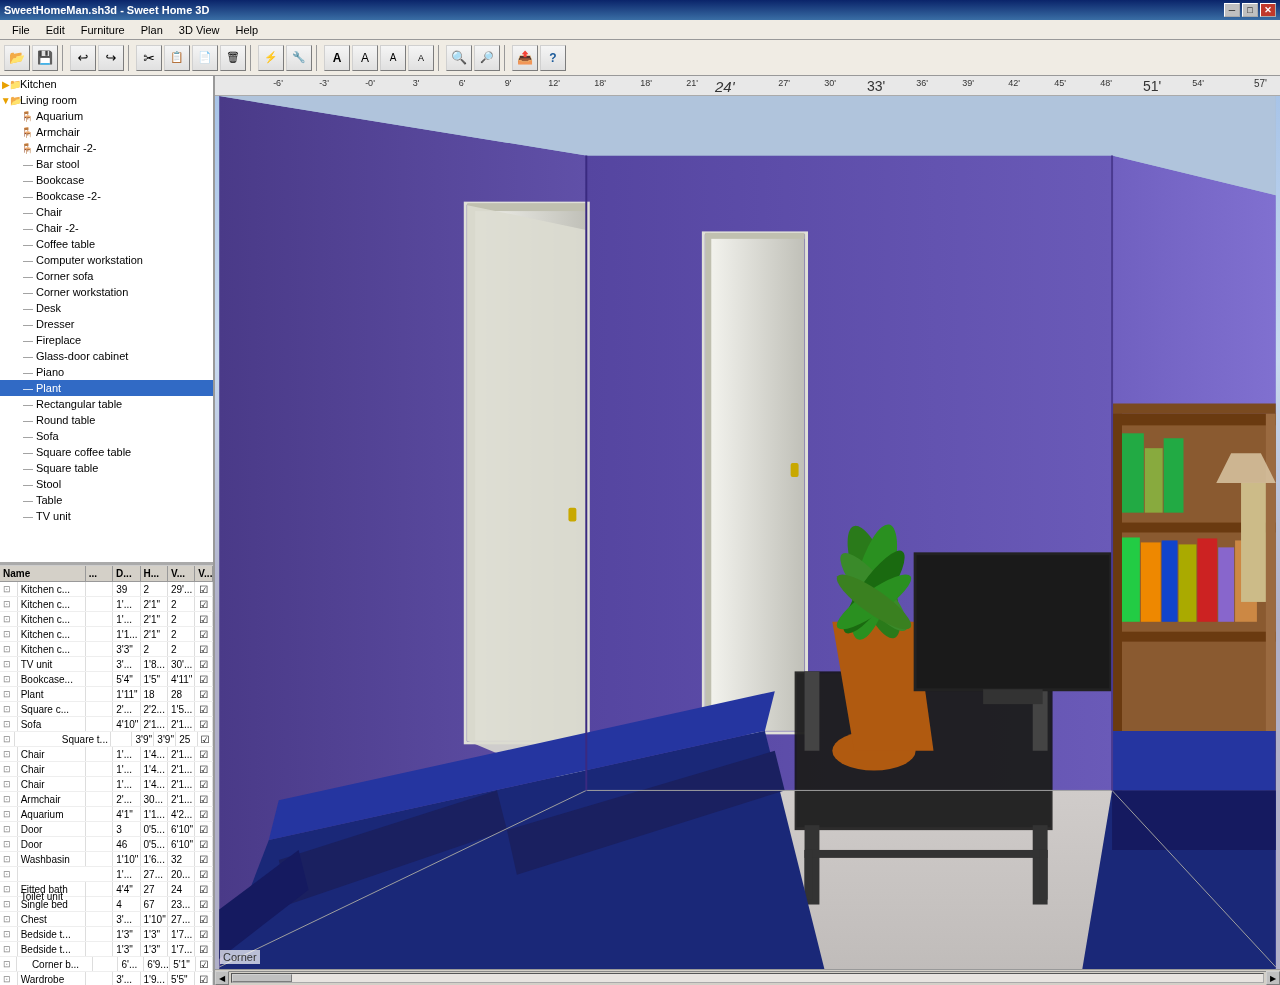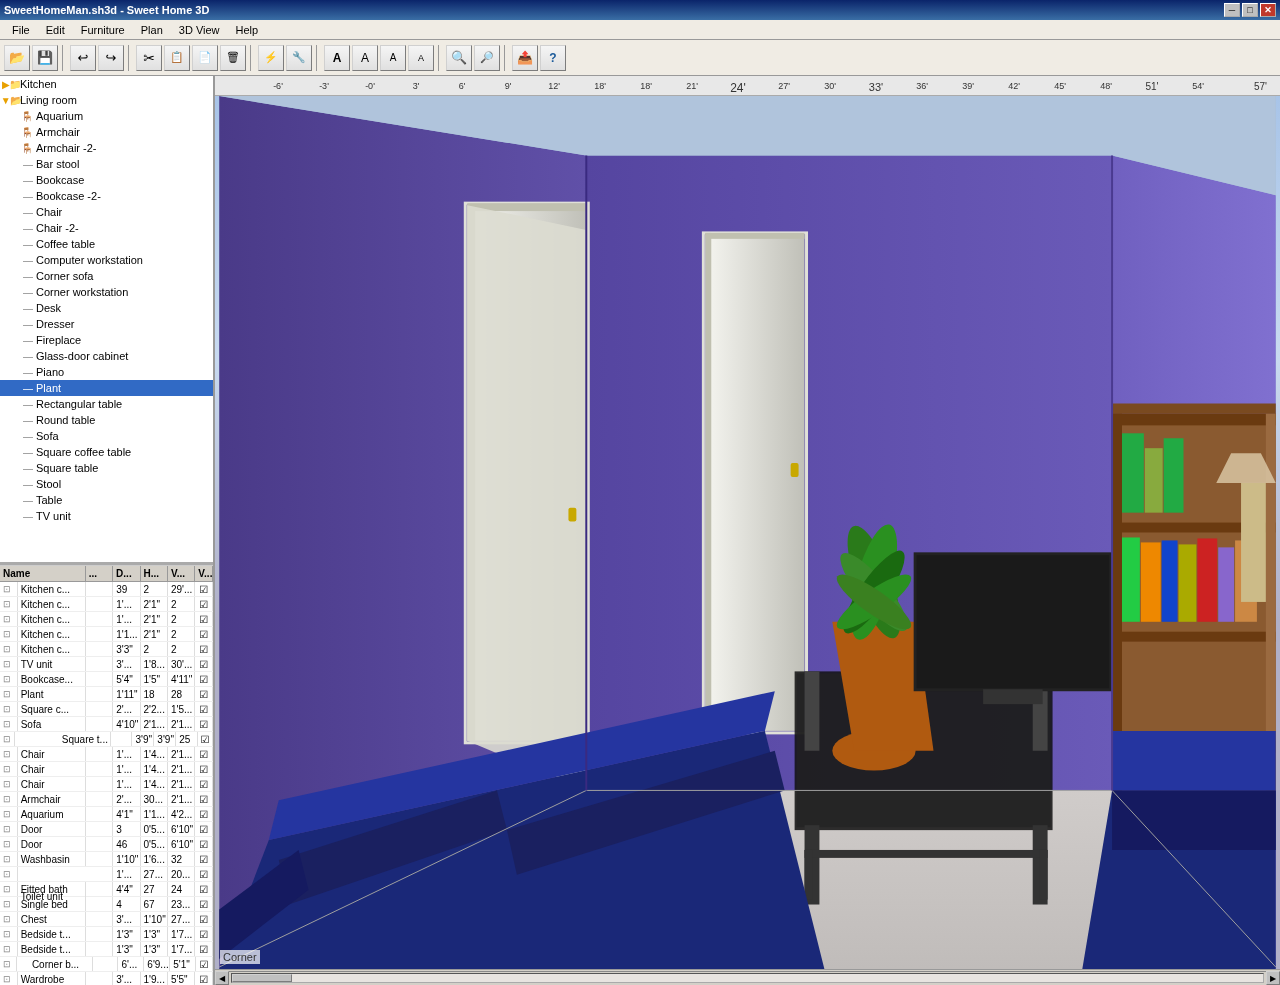"24'" div { font-size: 12px -> 15px; font-style: none -> italic; text-align: center -> left }
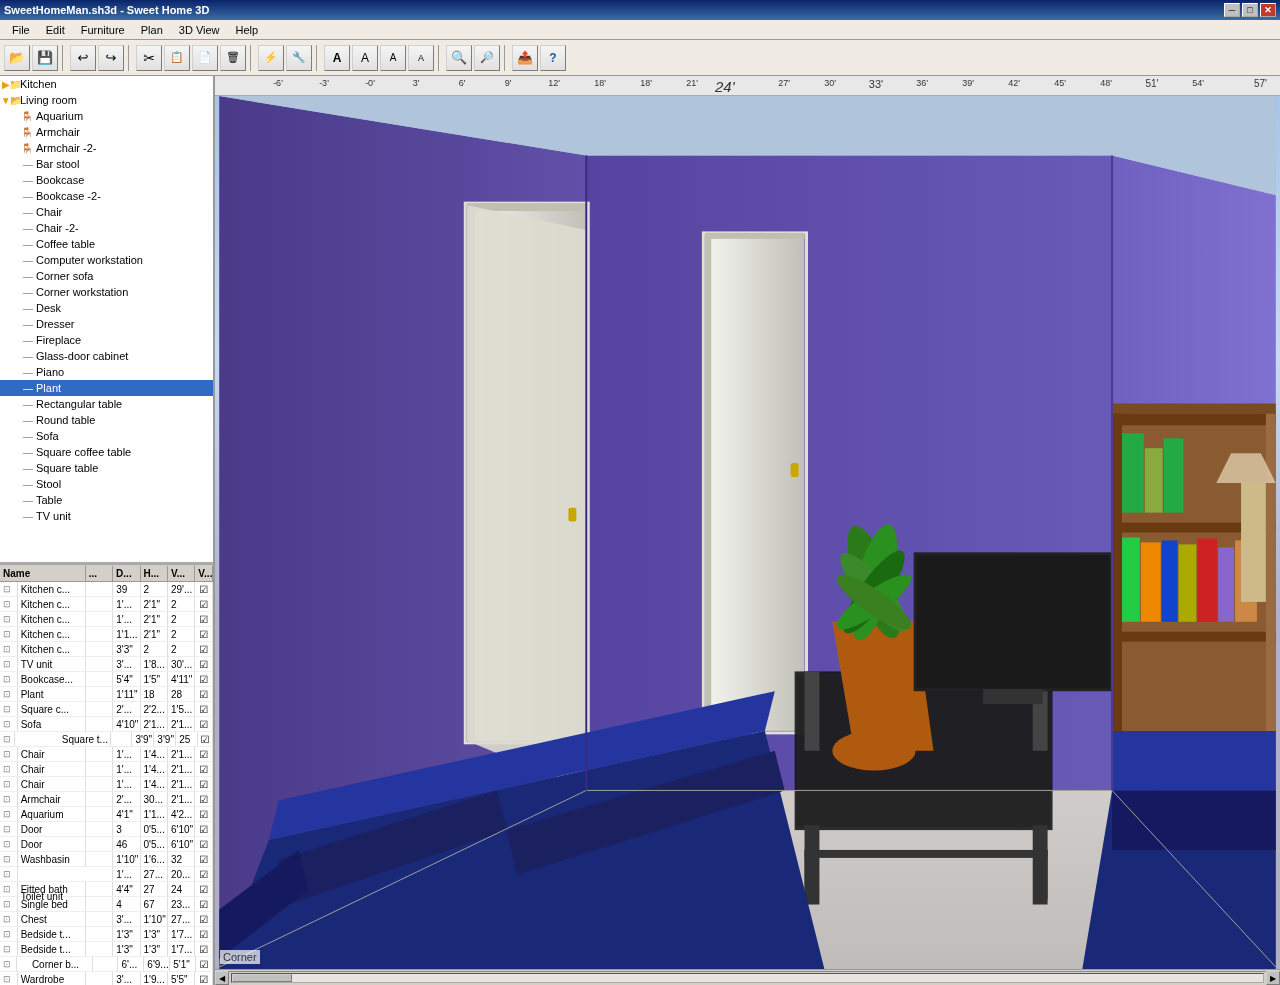"33'" div { font-size: 11px -> 14px }
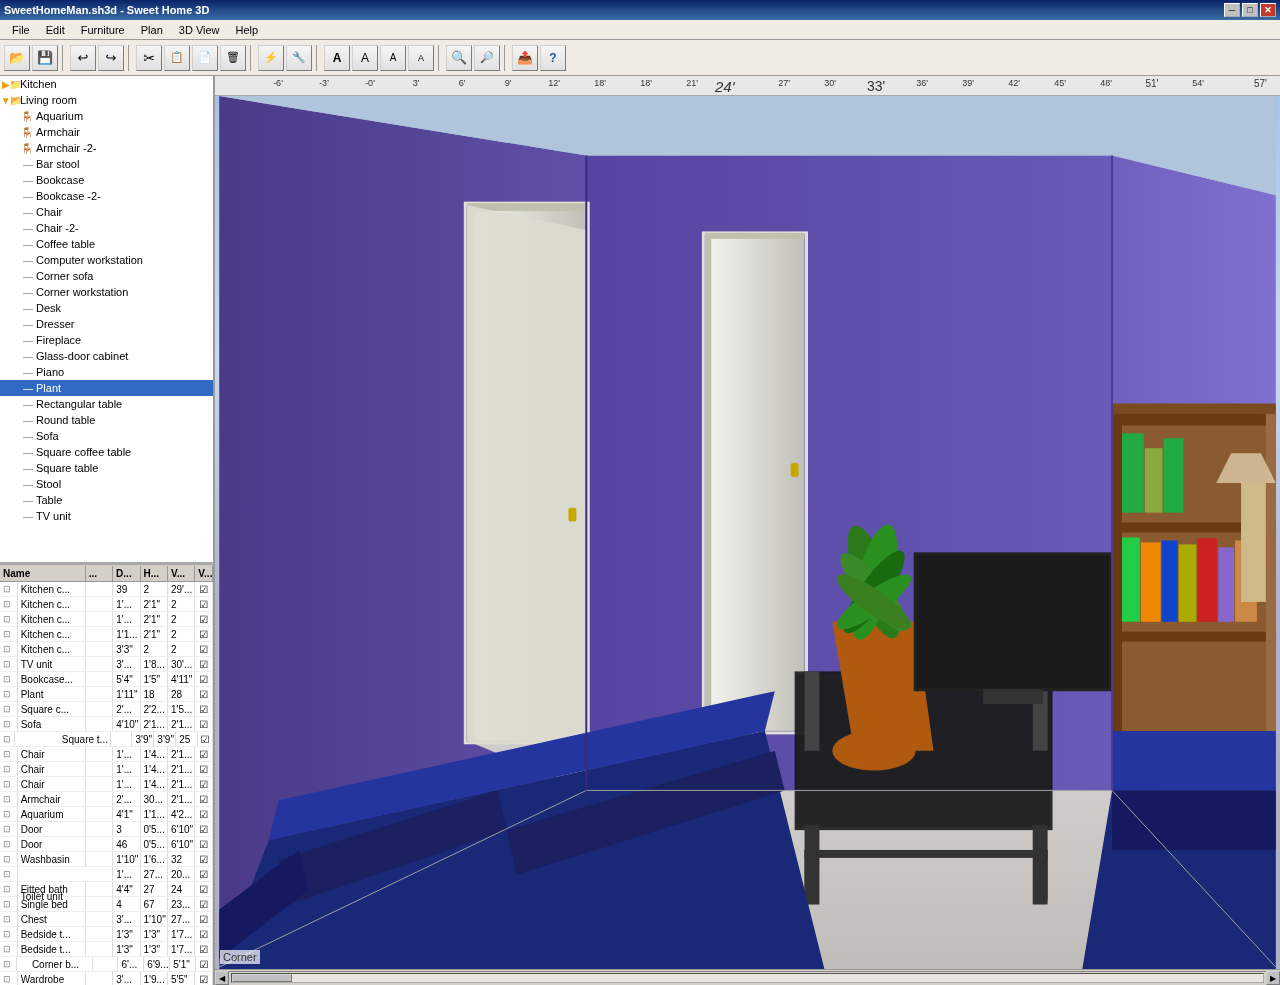"51'" div { font-size: 10px -> 14px }
